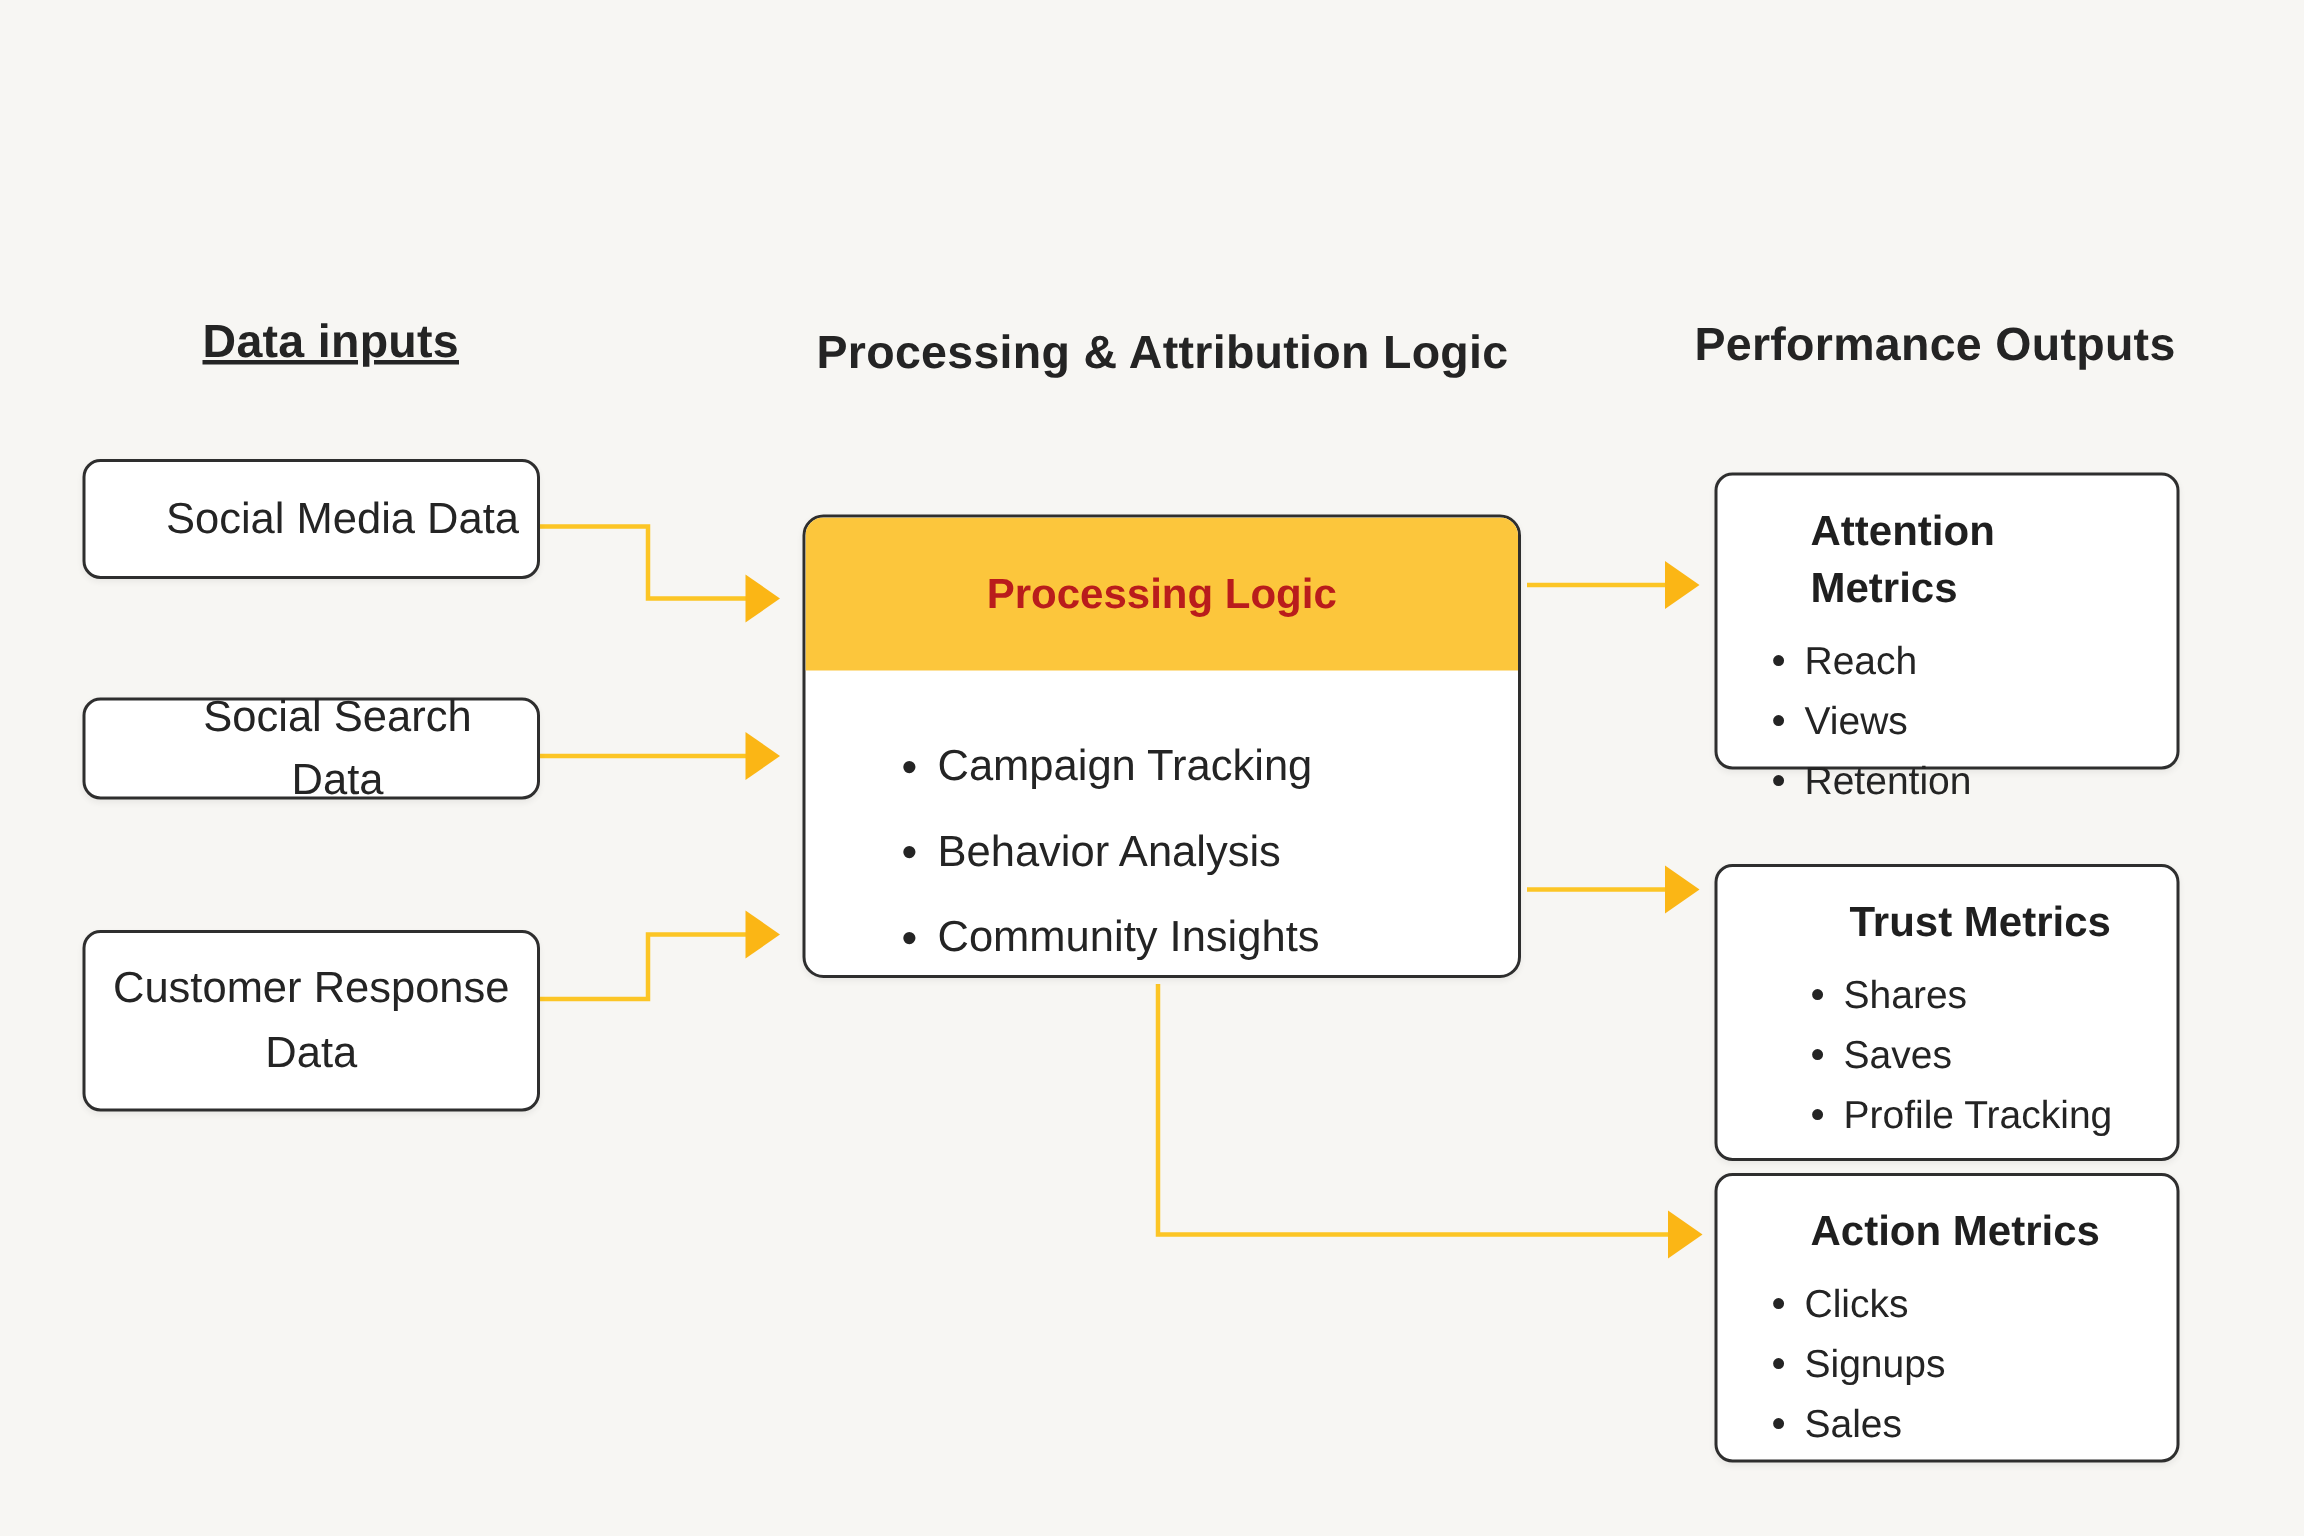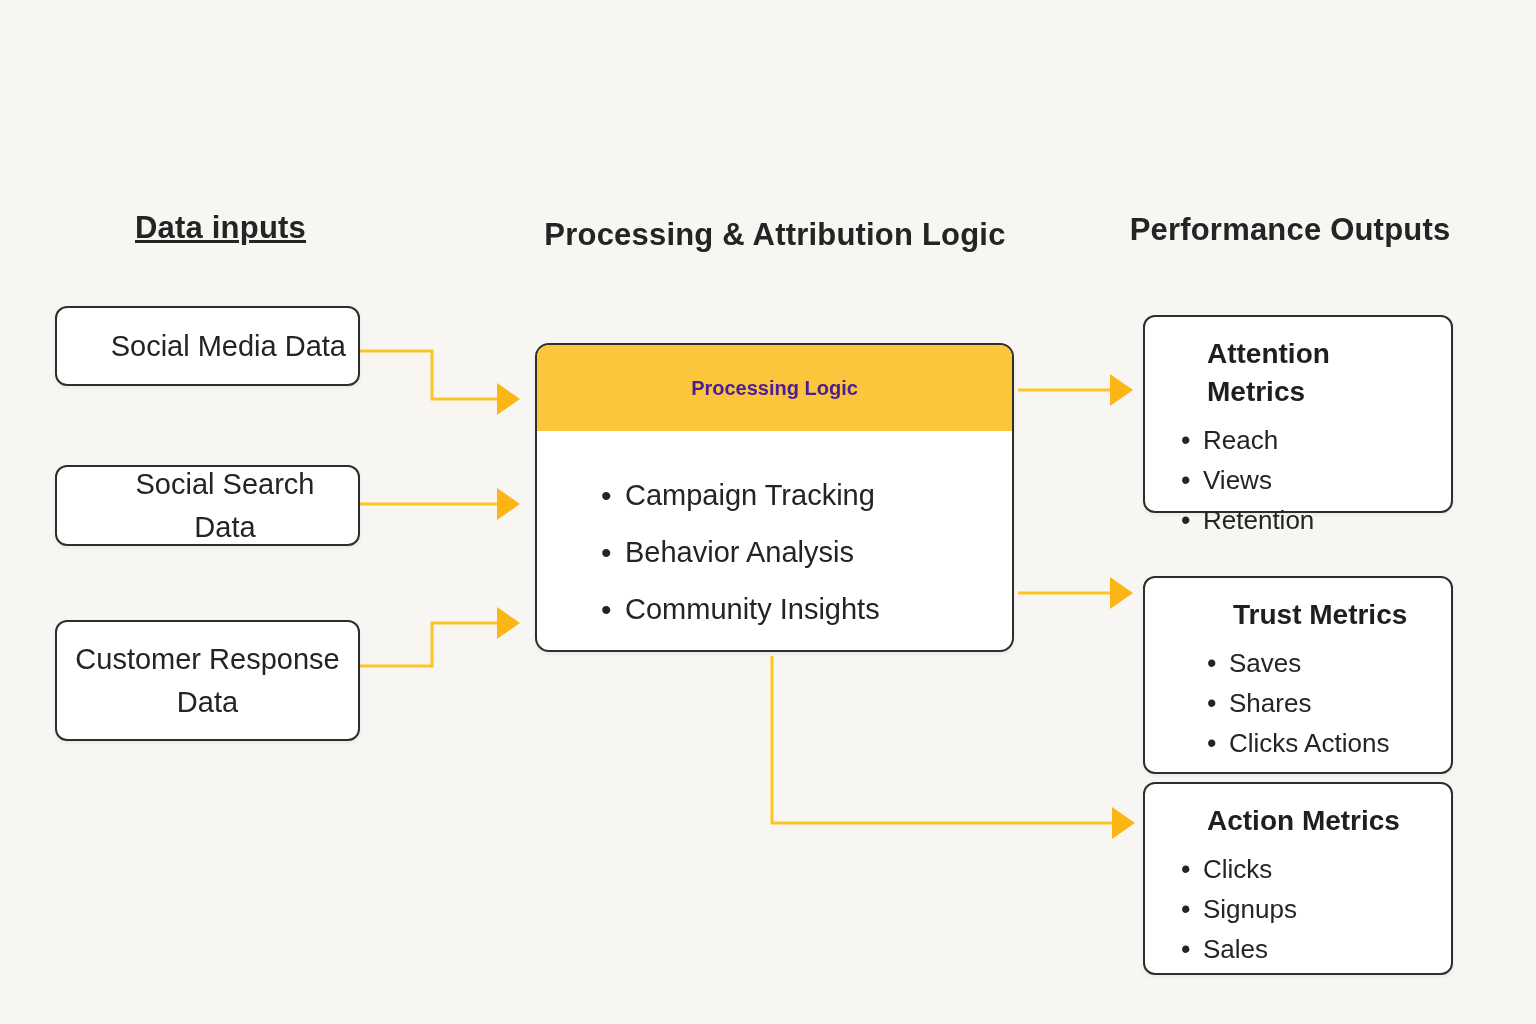"Processing Logic" #node-processing .proc-header { color: #4c1d95 -> #b91c1c; font-size: 20px -> 28px; height: 86px -> 102px }
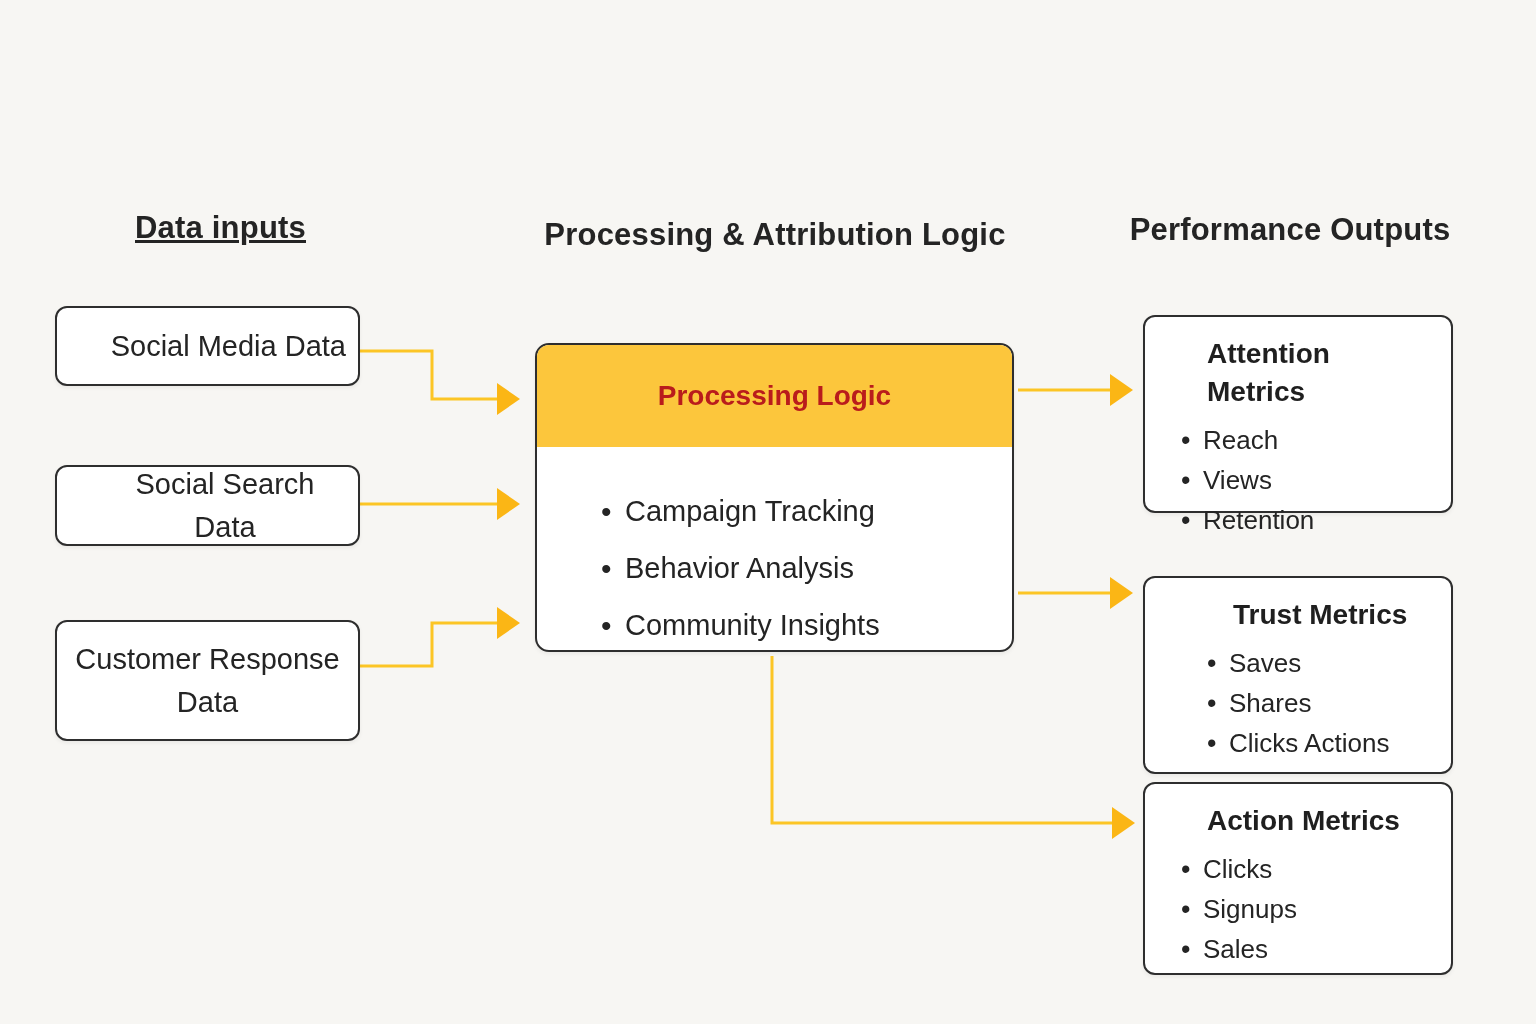"Social Search Data" #node-social-search { height: 81px -> 68px }
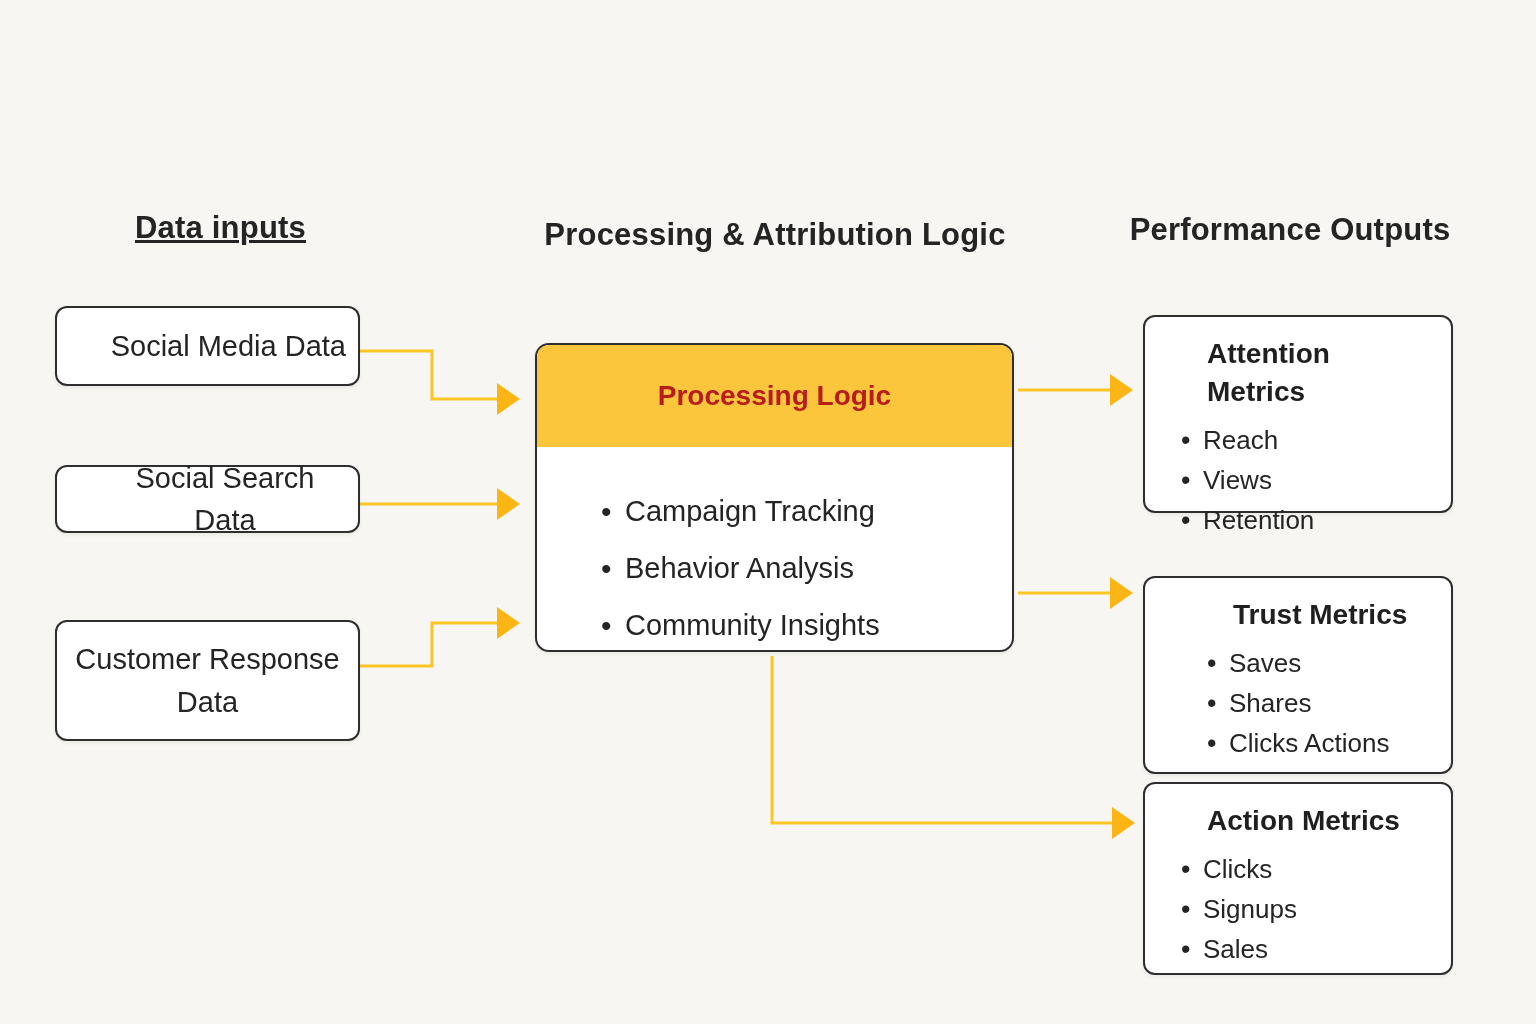"Saves" li { order: before "Shares" -> after "Shares" }
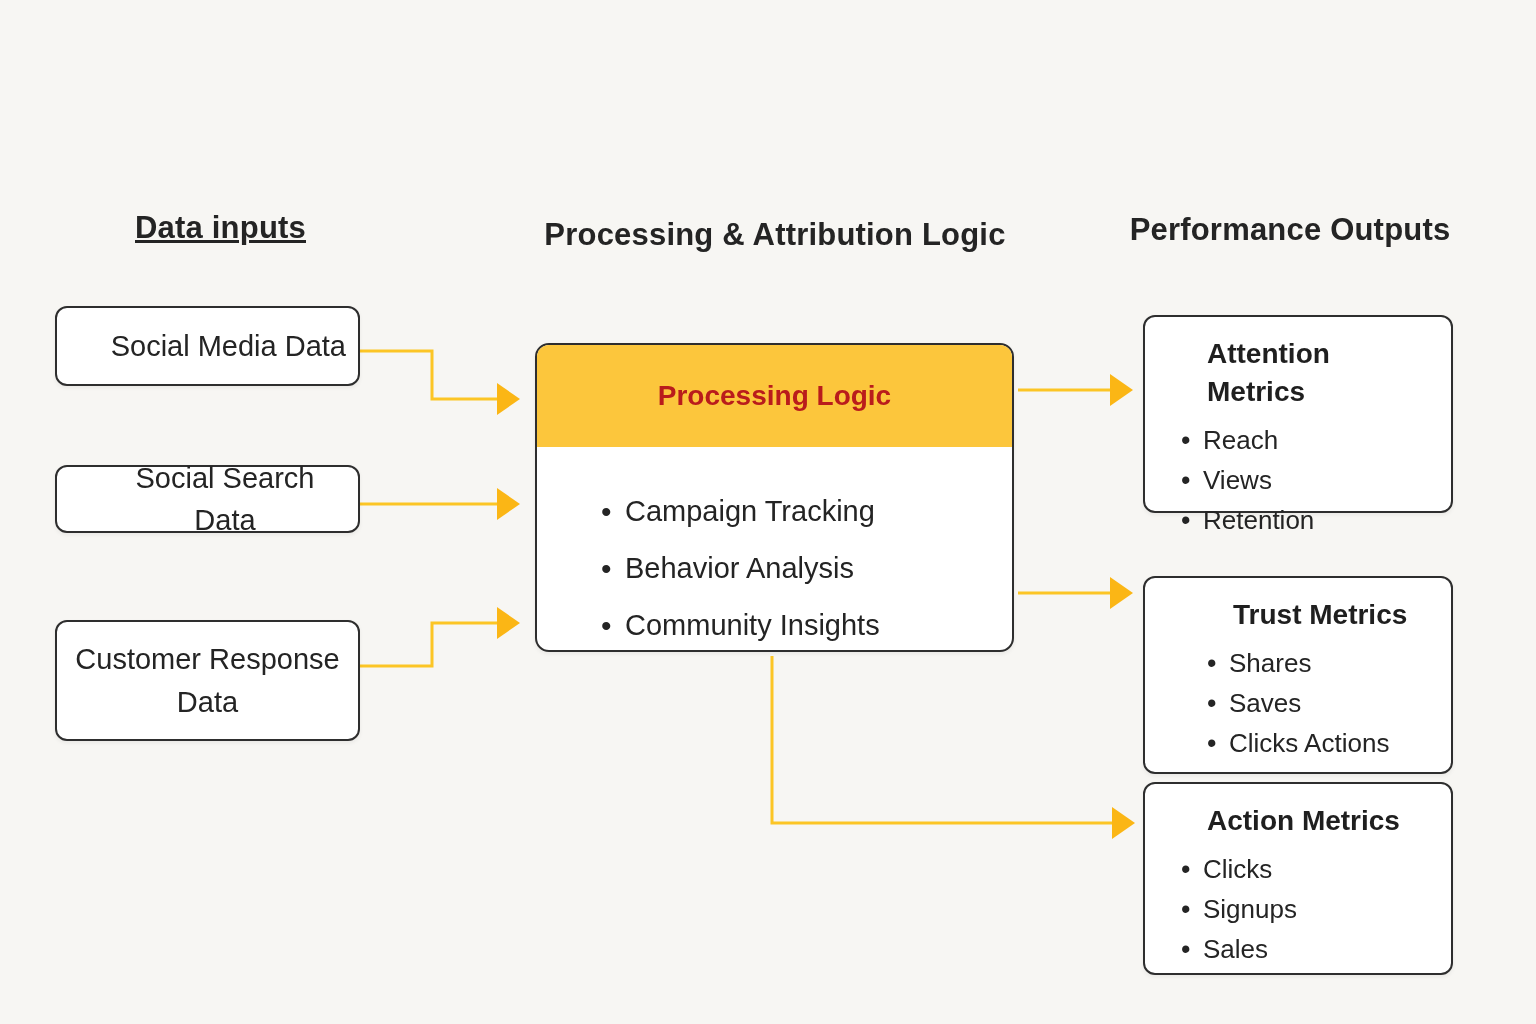"Clicks Actions" li { text: Clicks Actions -> Profile Tracking }
